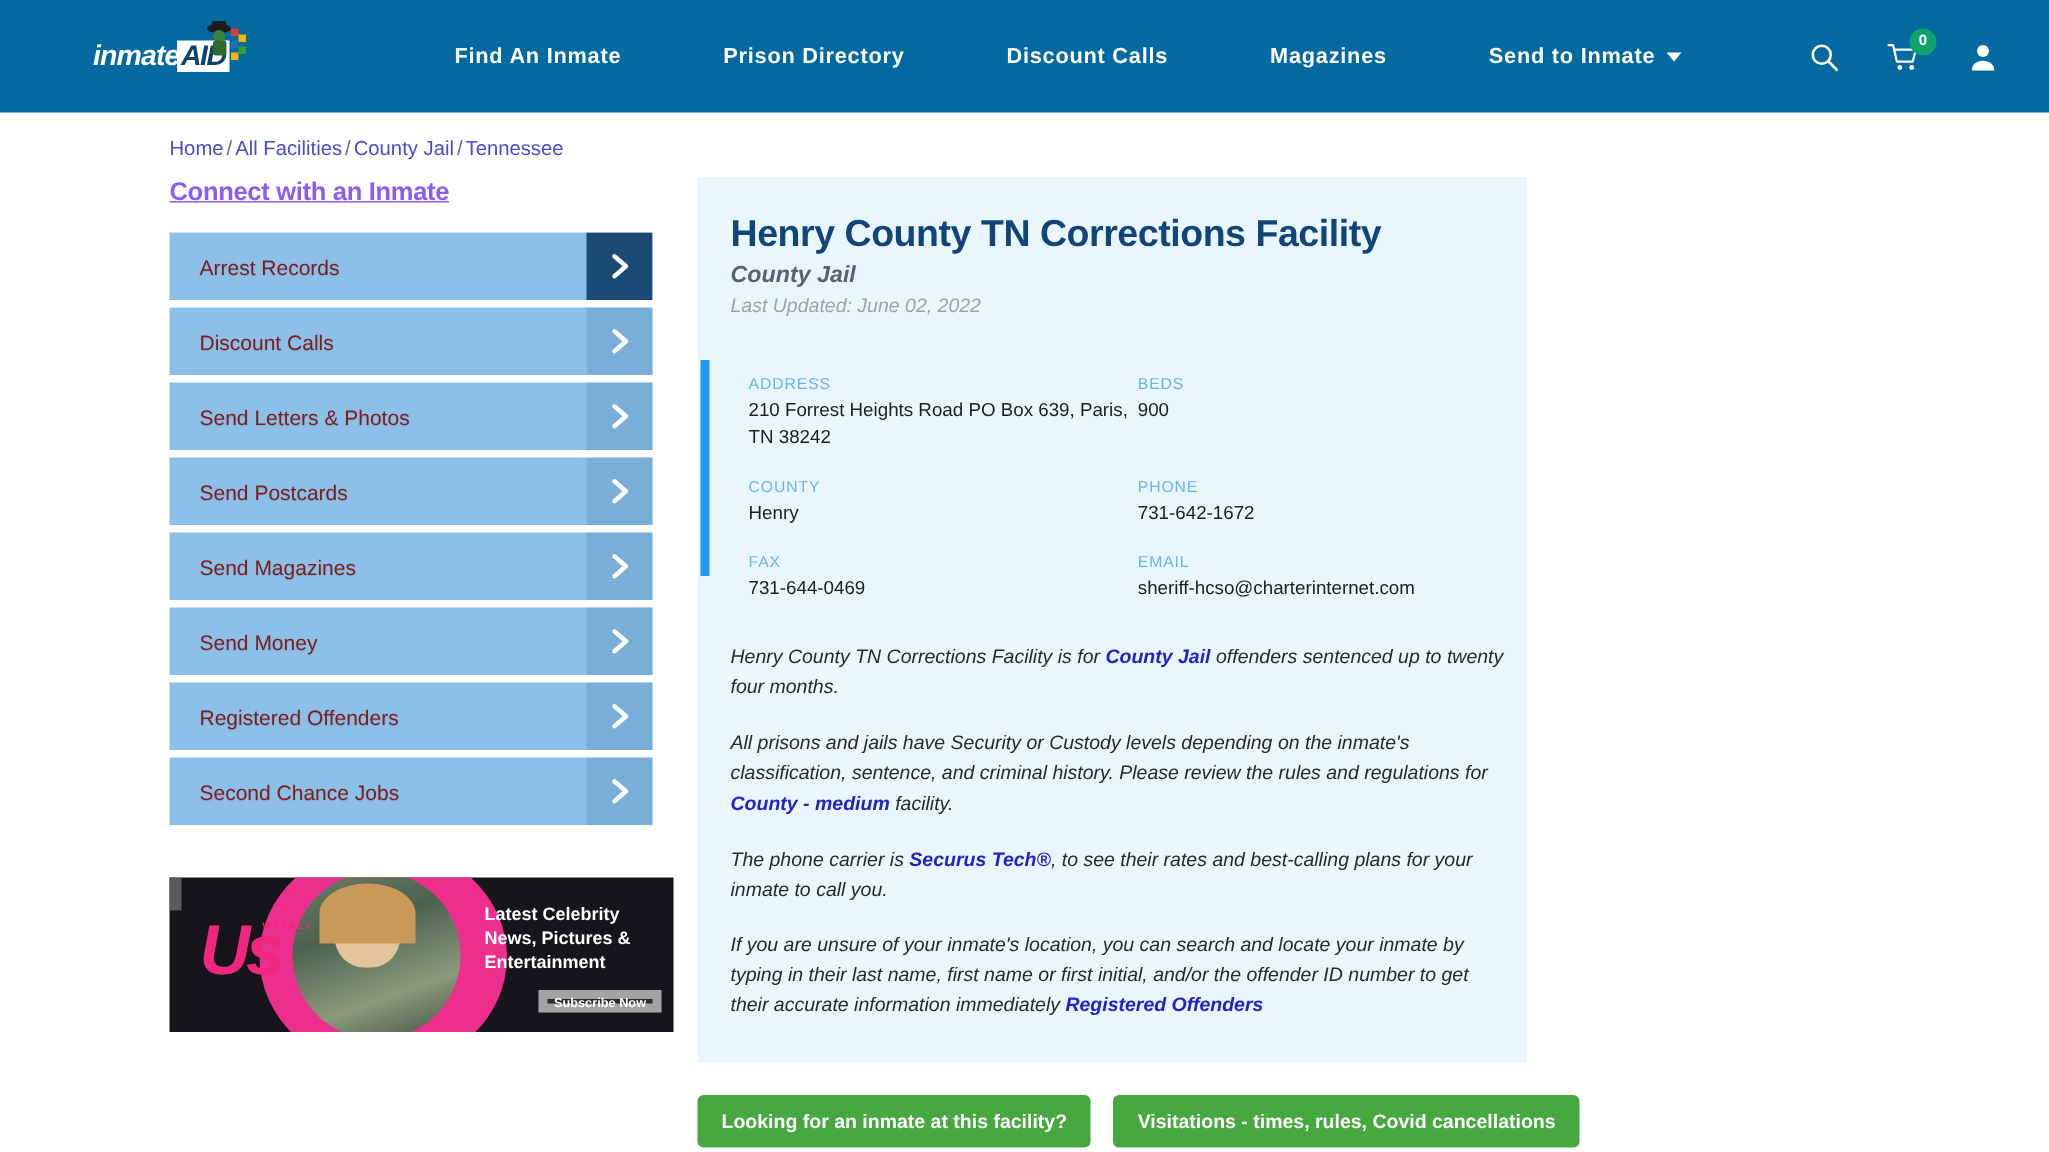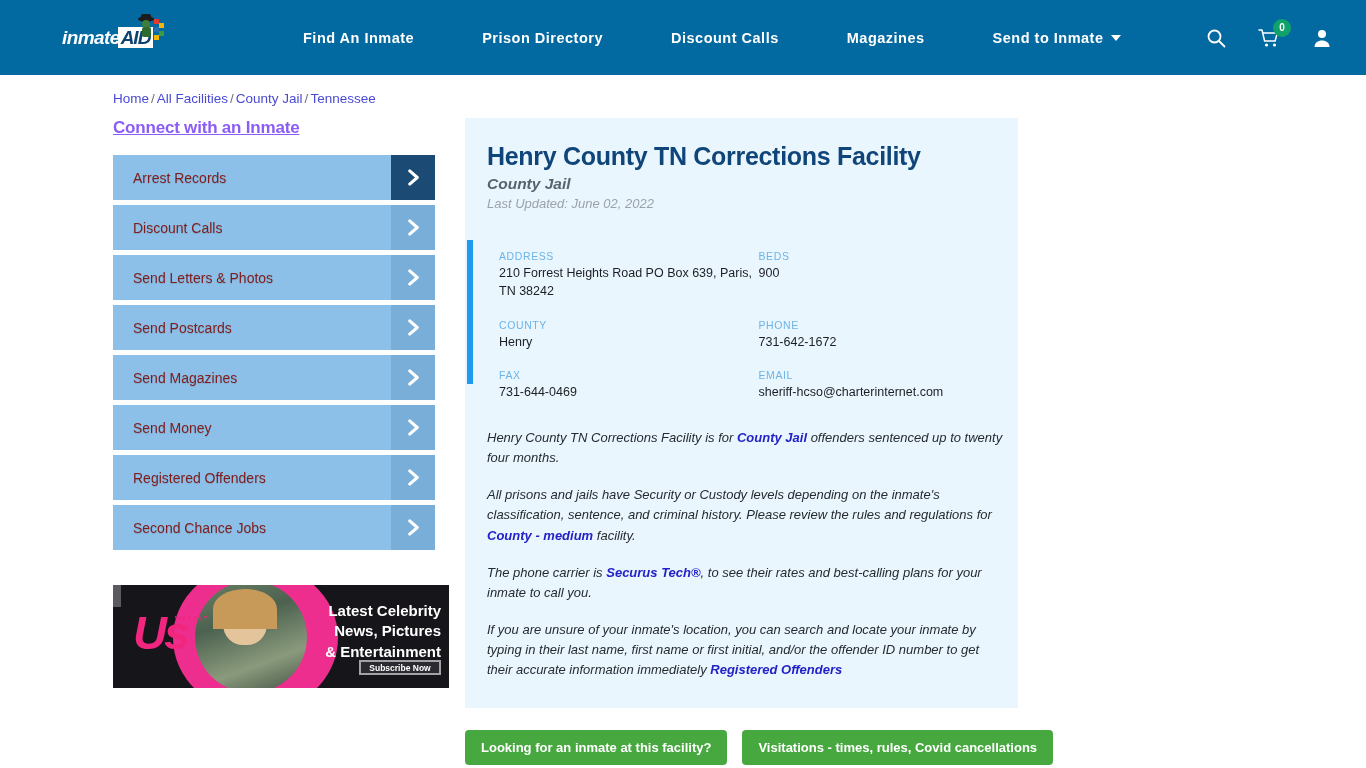"Latest Celebrity News, Pictures &" .ad-text { font-size: 15px -> 12px; text-align: right -> none }
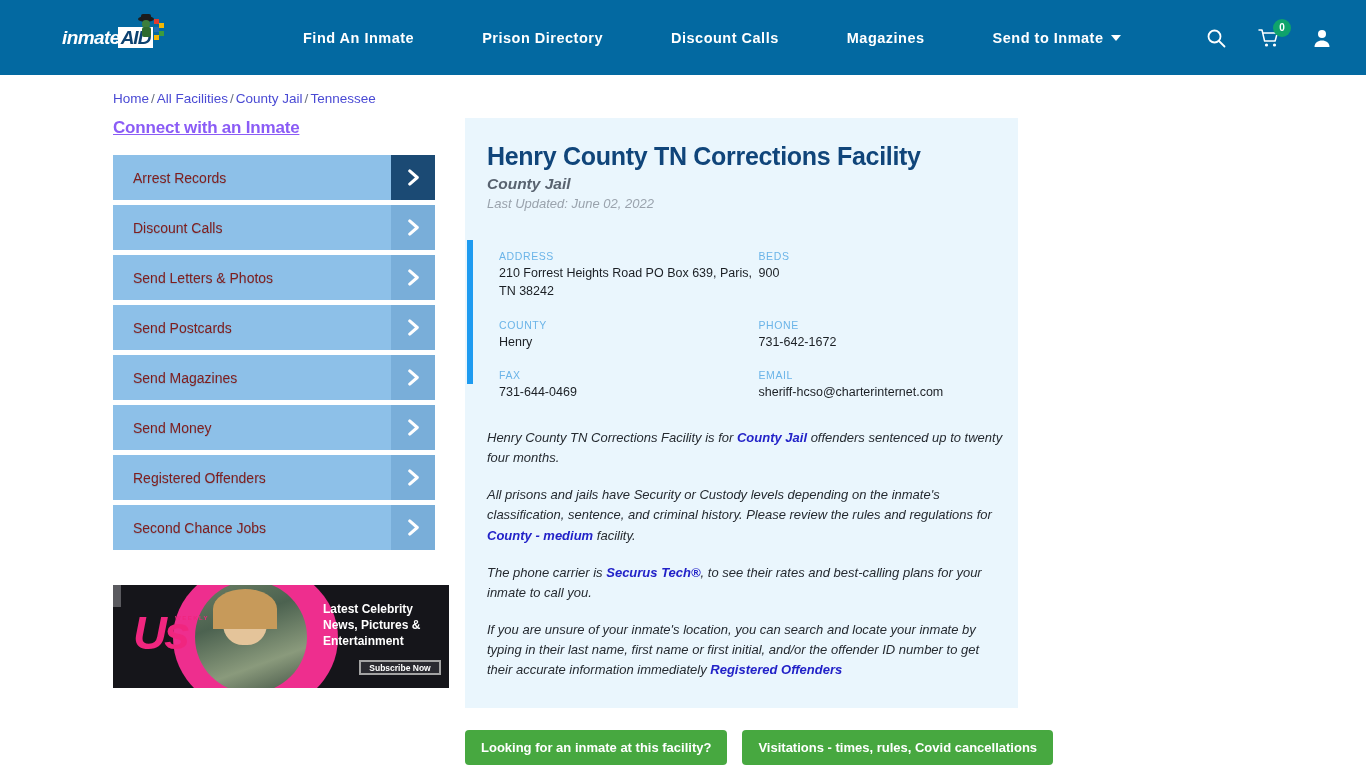"Subscribe Now" .ad-cta { border: 2px solid #a3a3a3 -> 6px solid #a3a3a3 }
